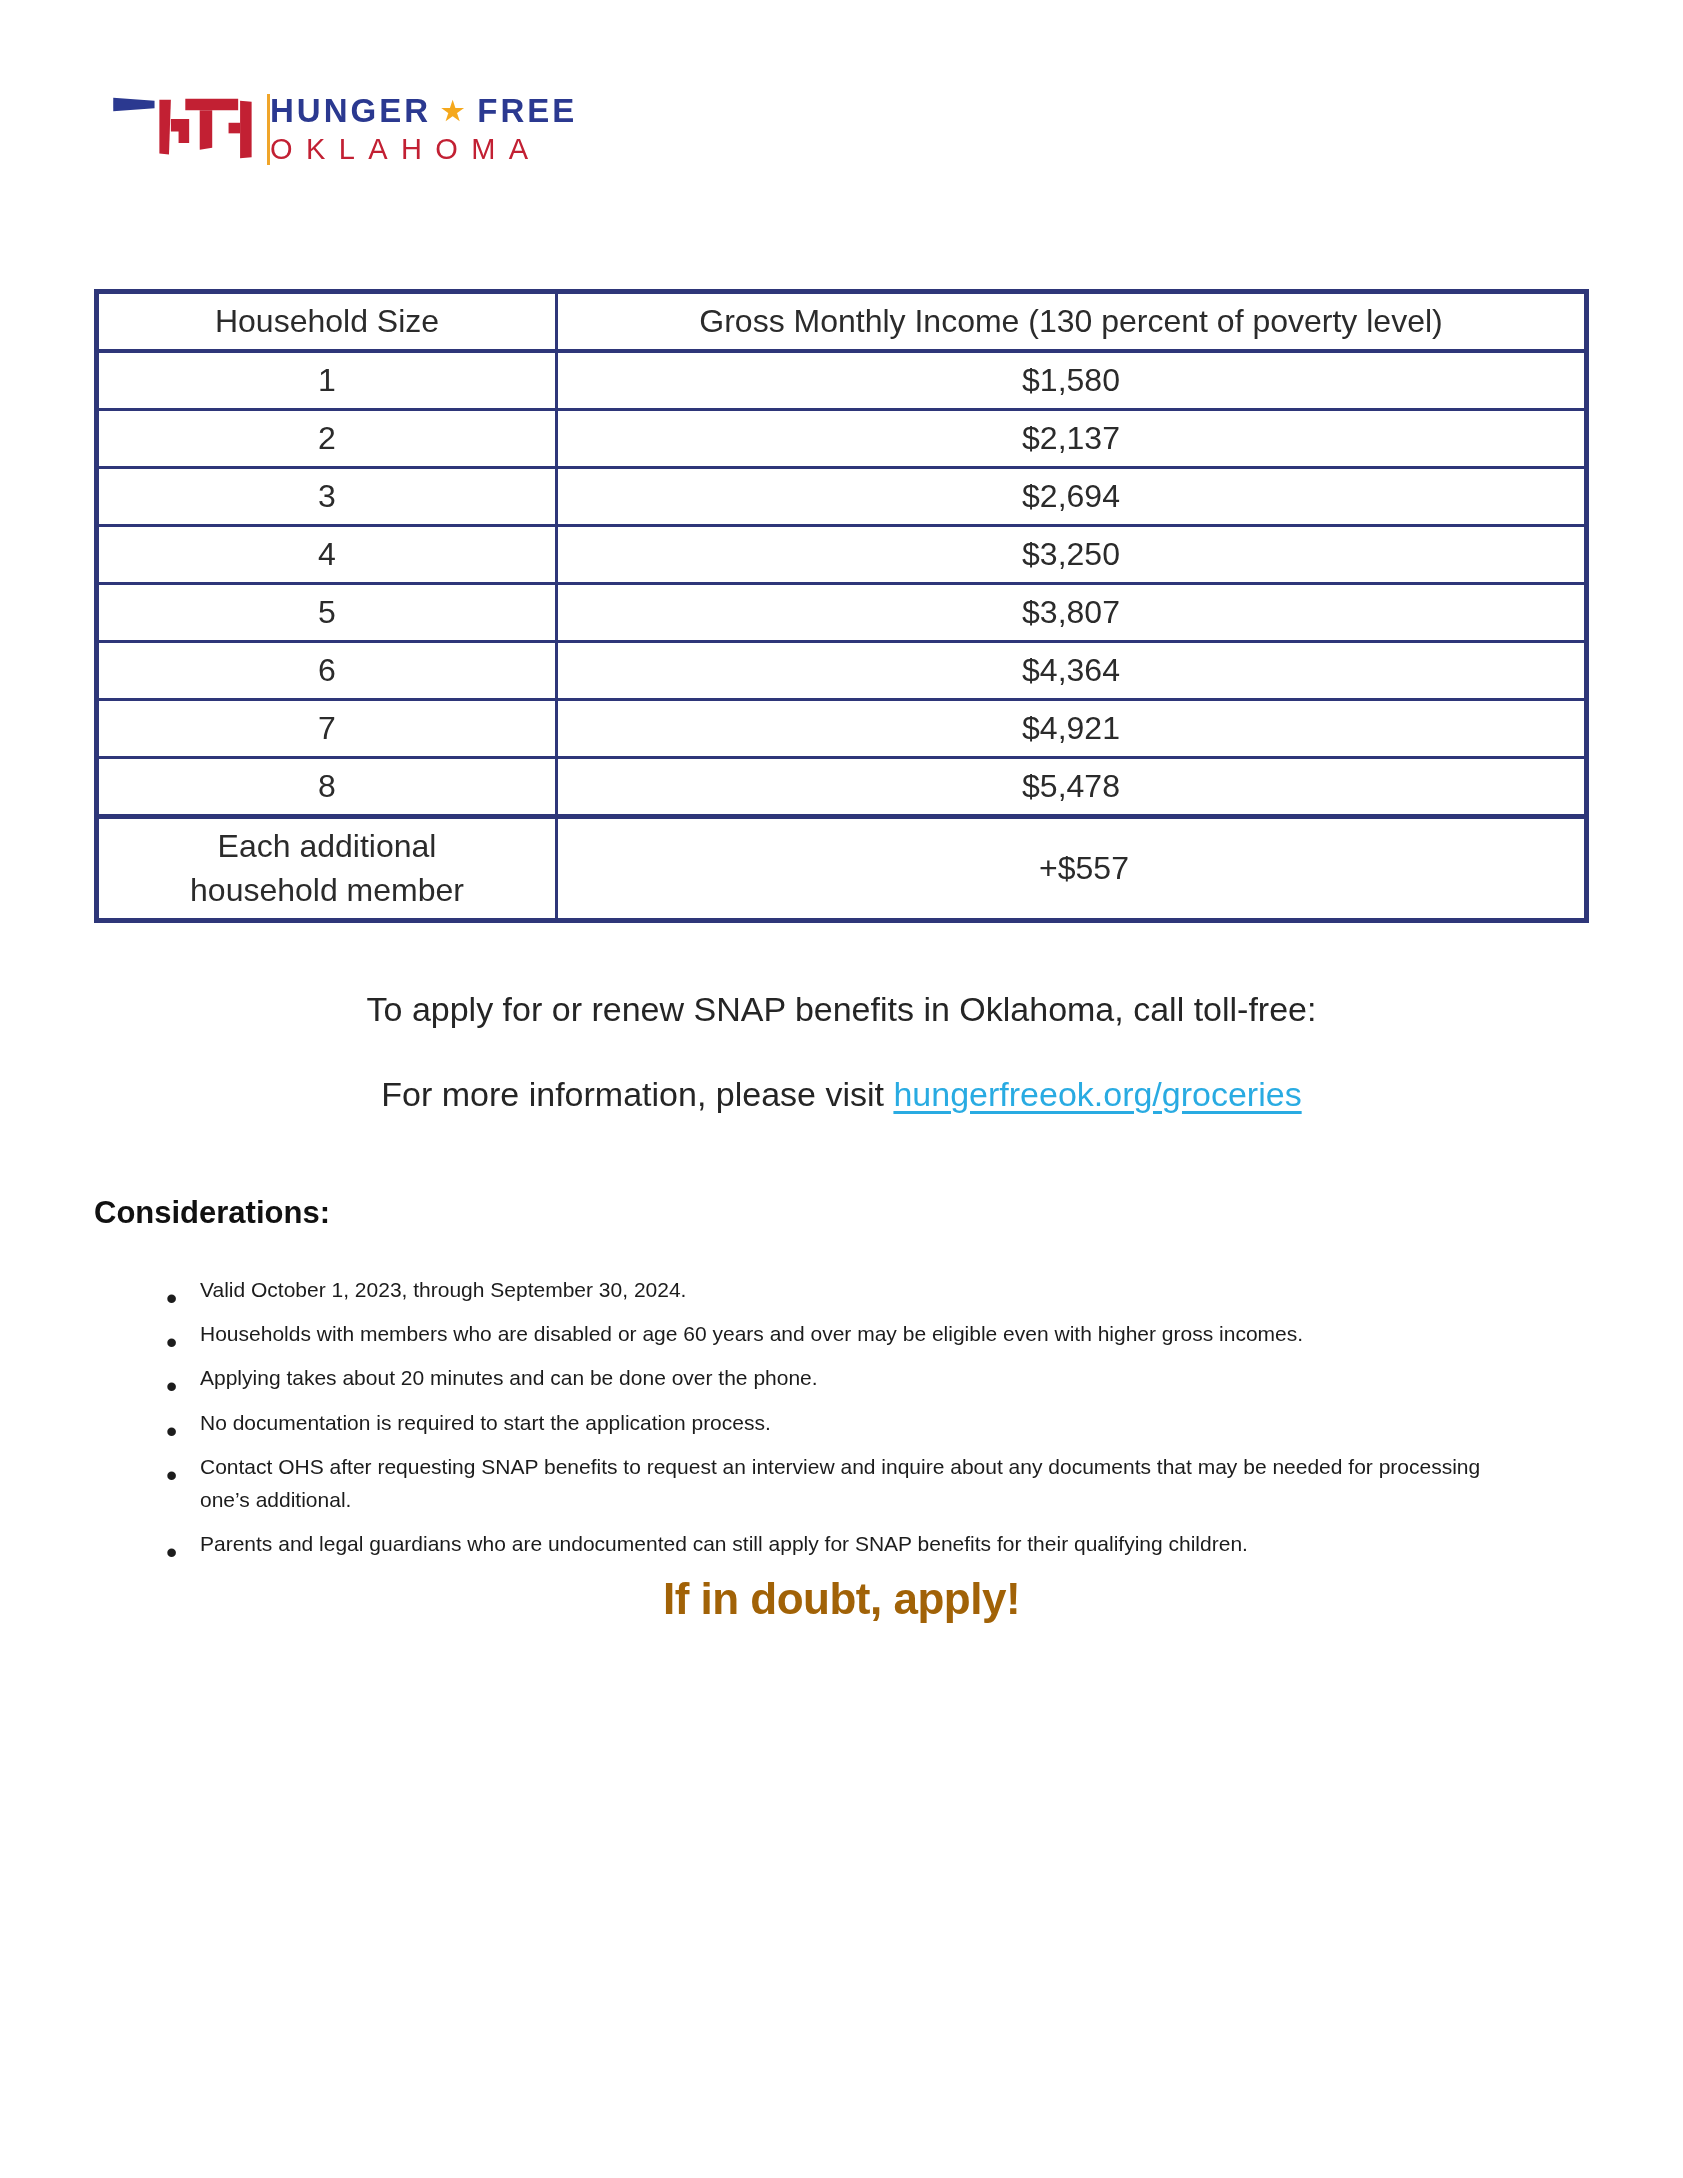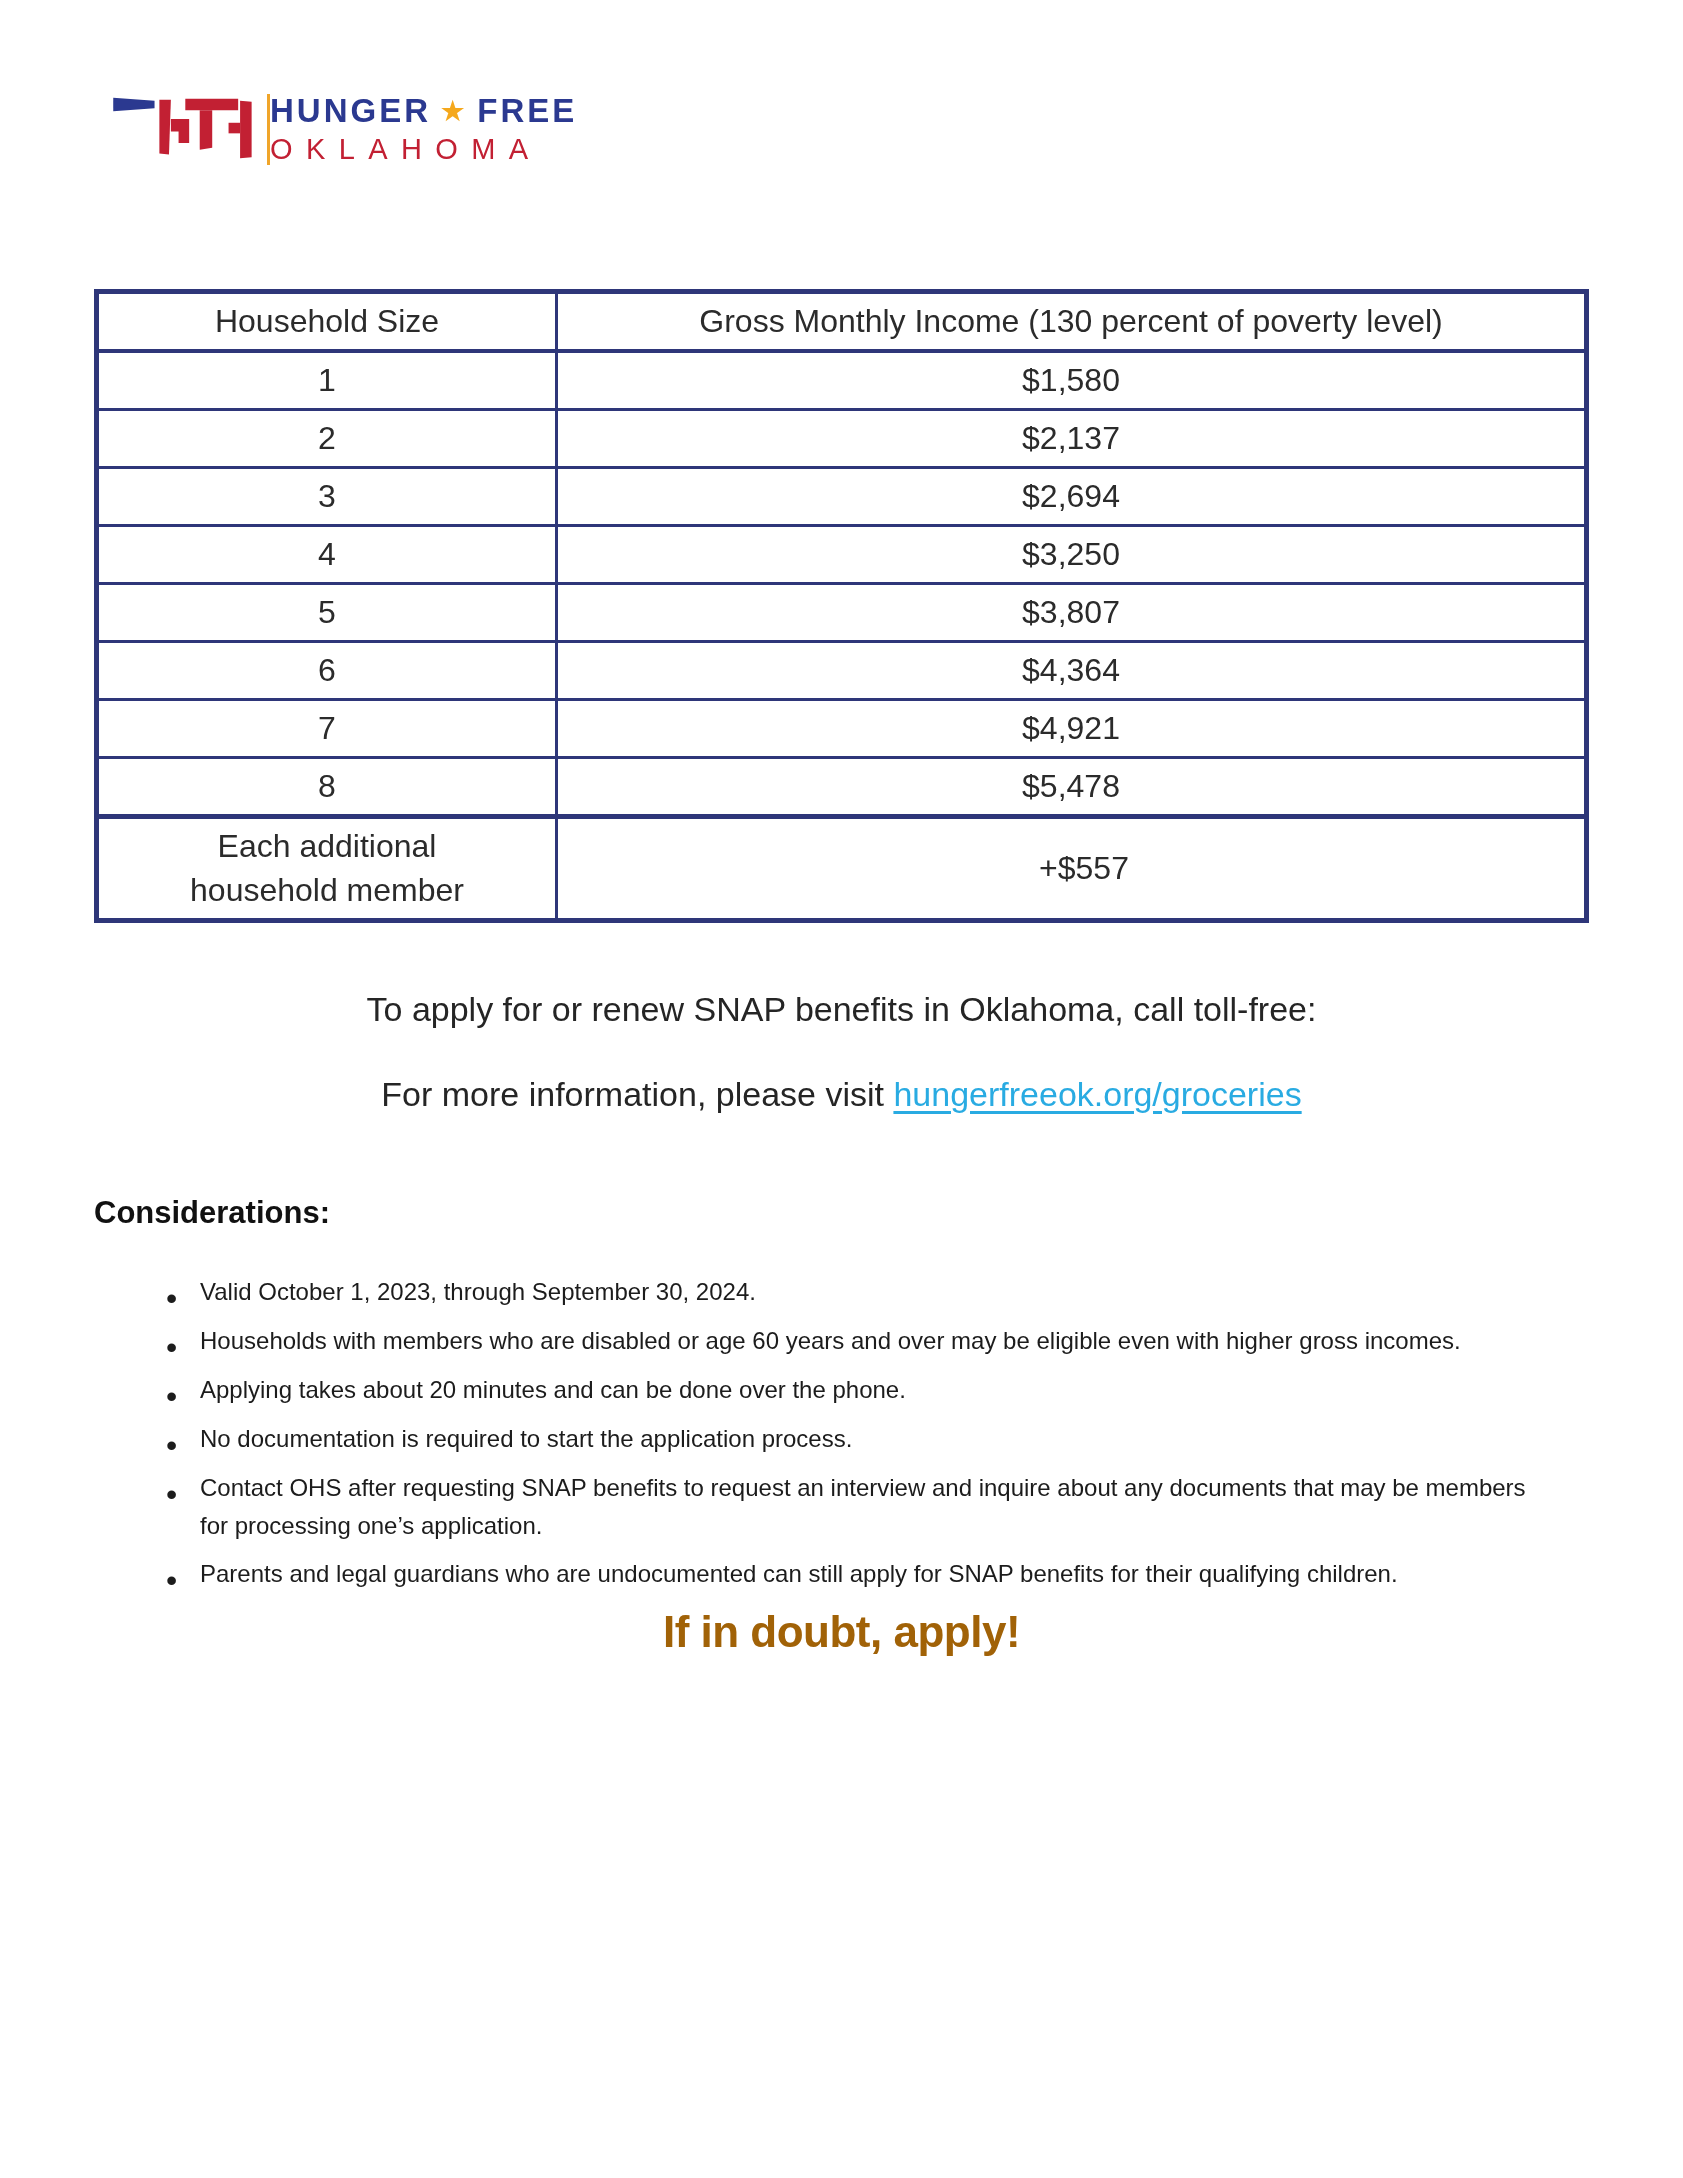"Valid October 1, 2023, through" ul.considerations li { font-size: 24px -> 21px }
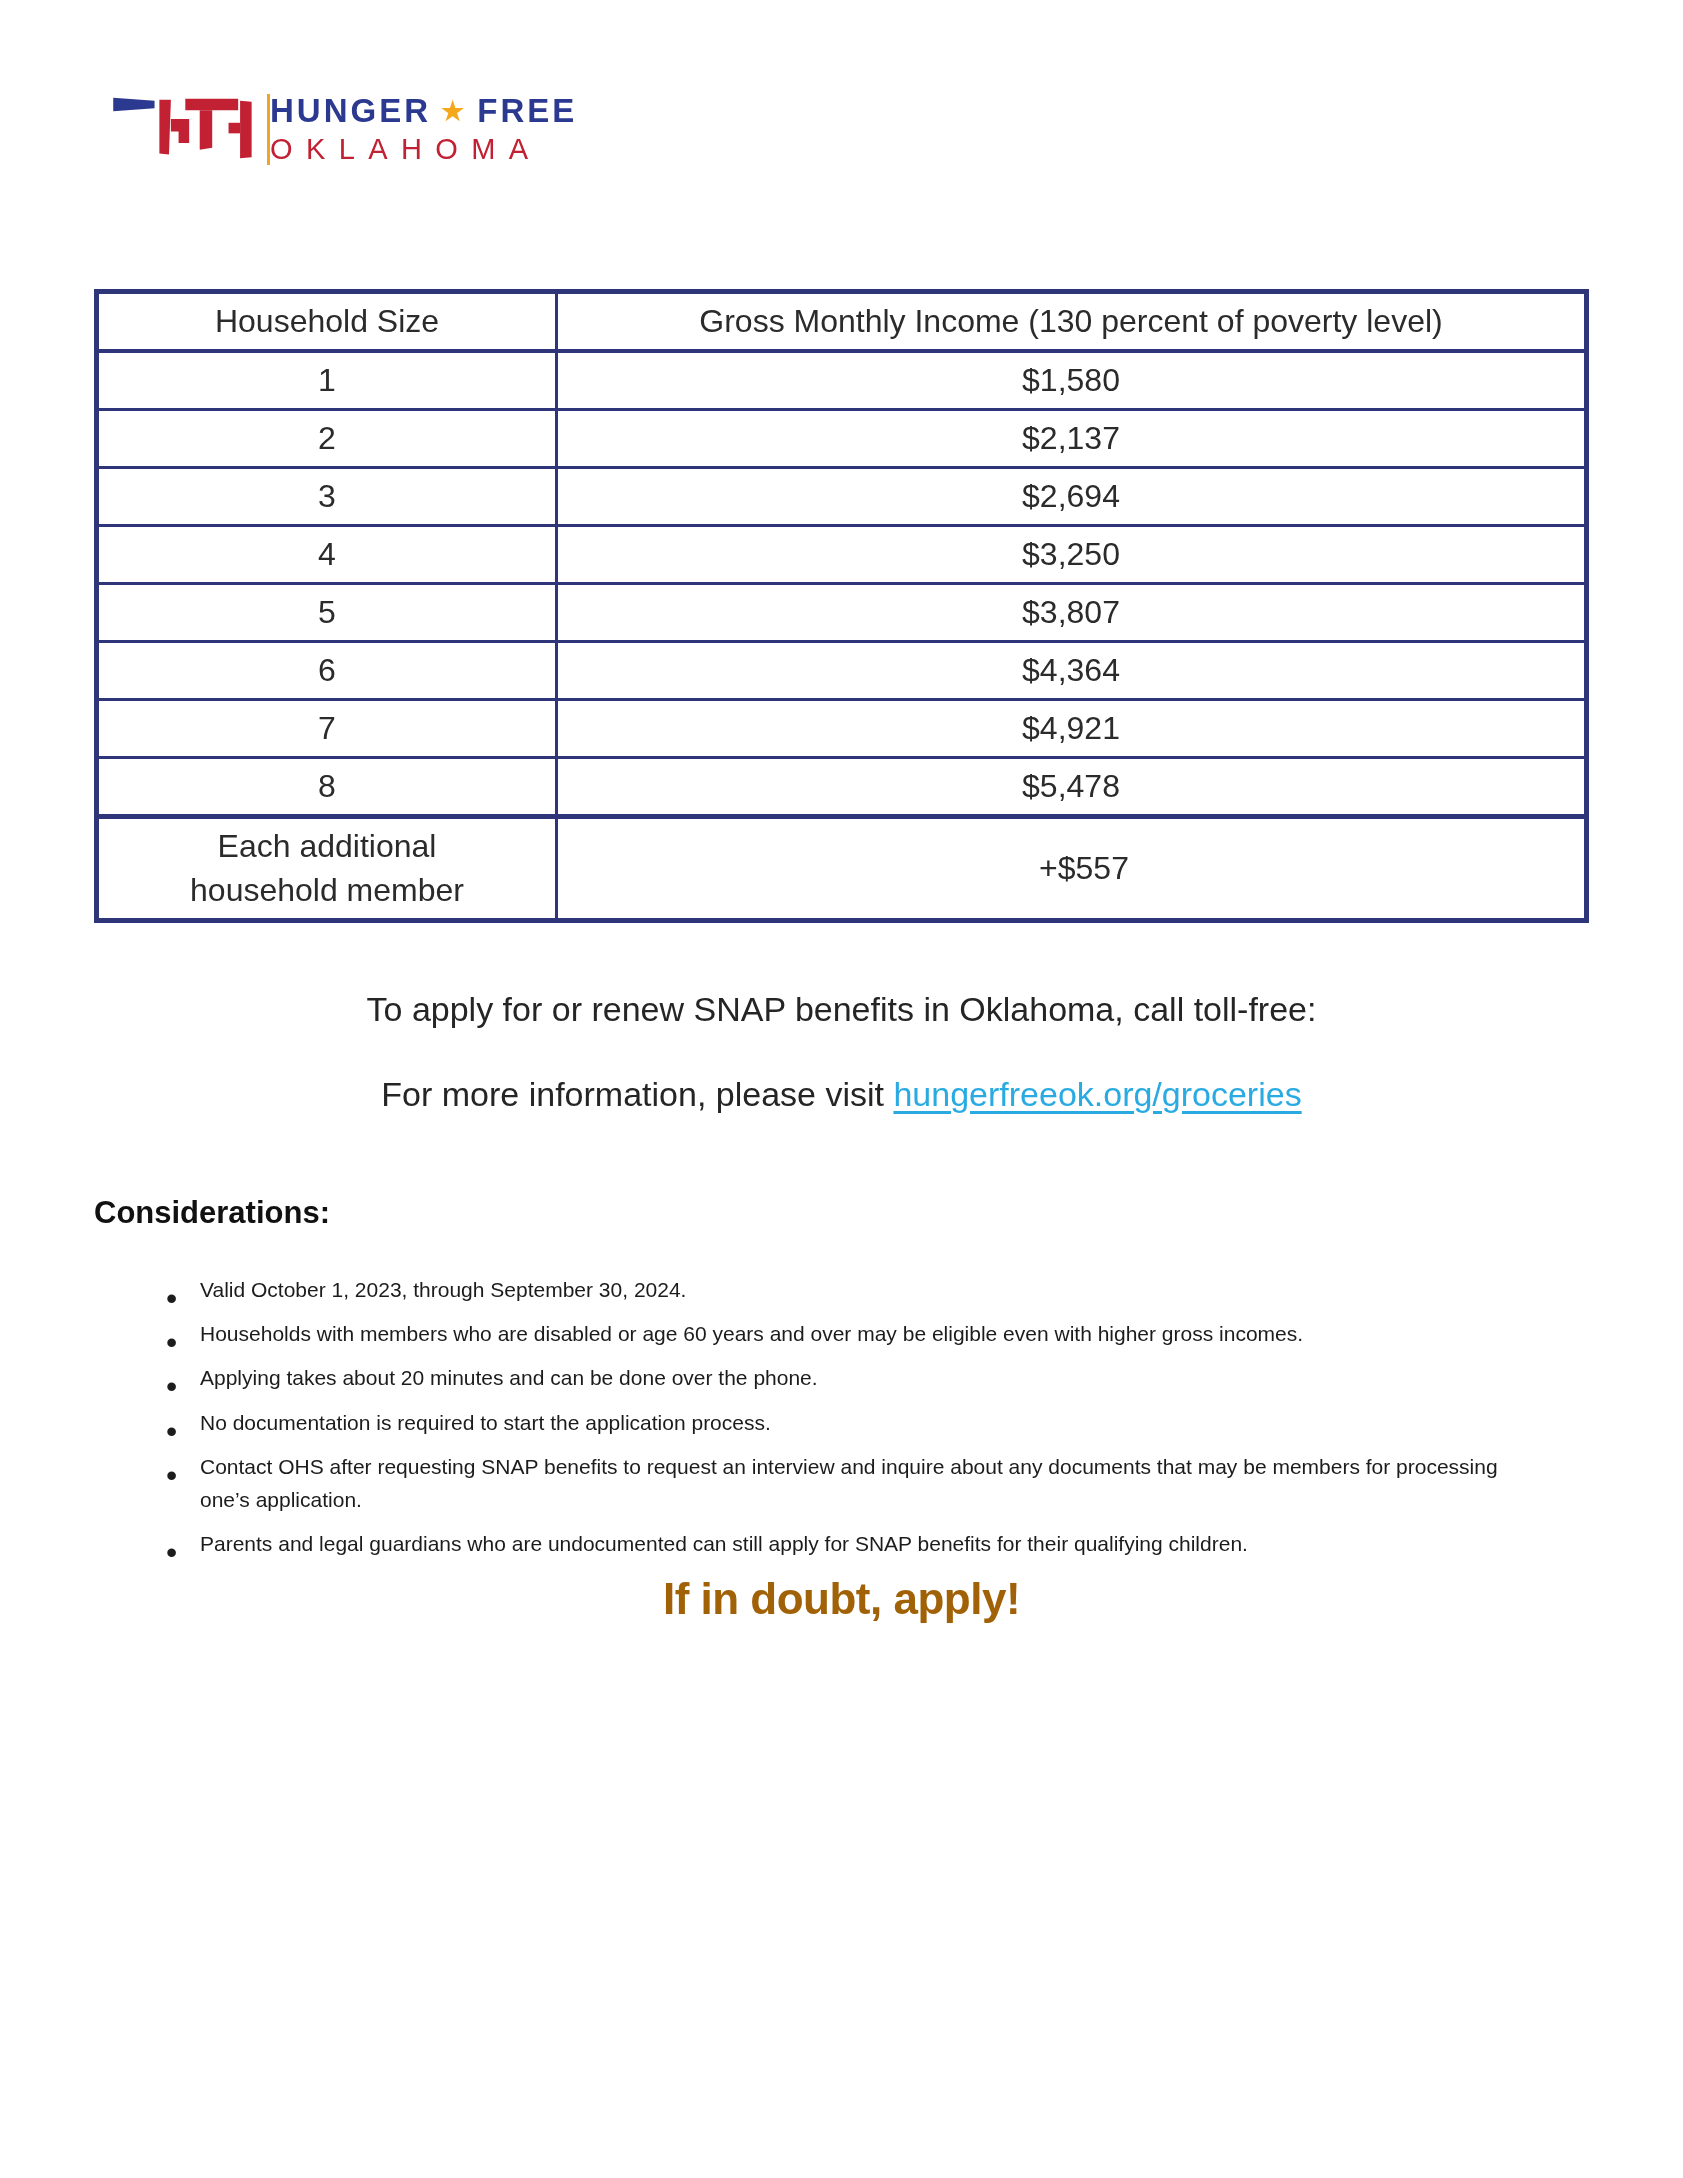"Contact OHS after requesting SNAP" li { text: members for processing one’s application -> needed for processing one’s additional }
